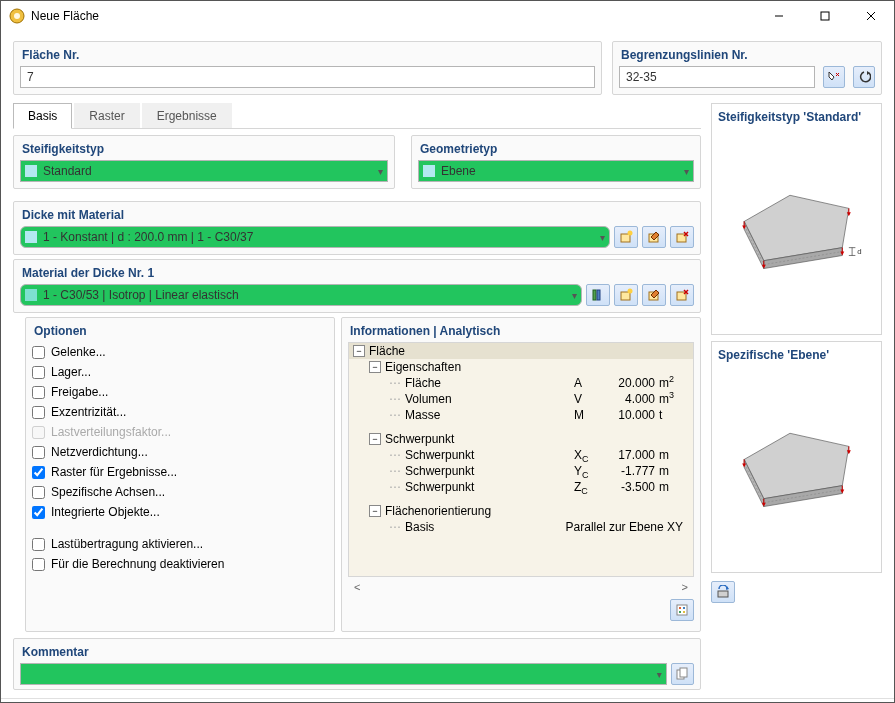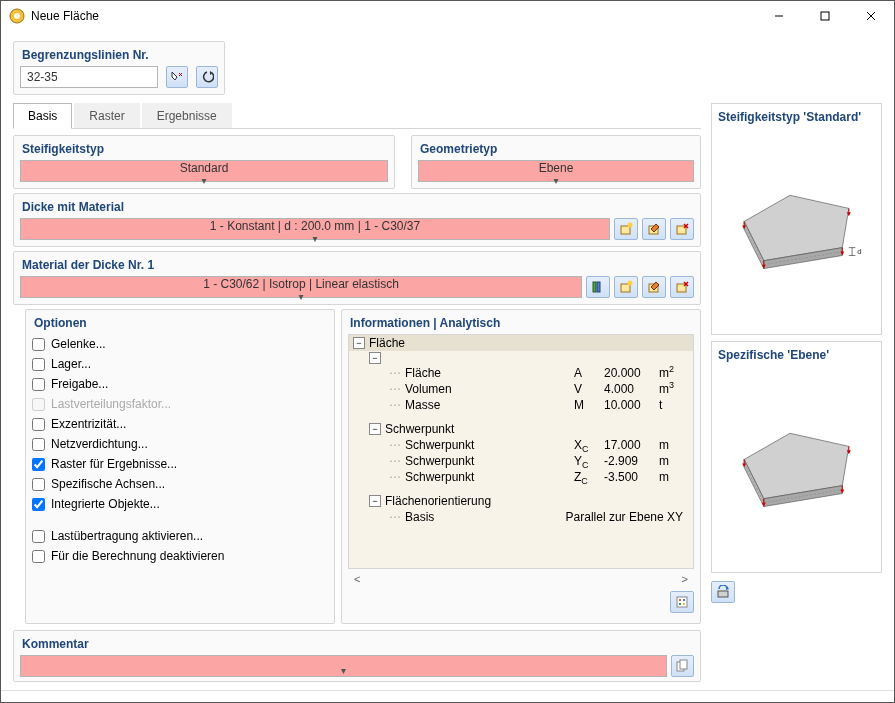"Fläche Nr." div.group { html: none -> <div> <div>Fläche Nr.</div> <div> <input> </div> </div> }
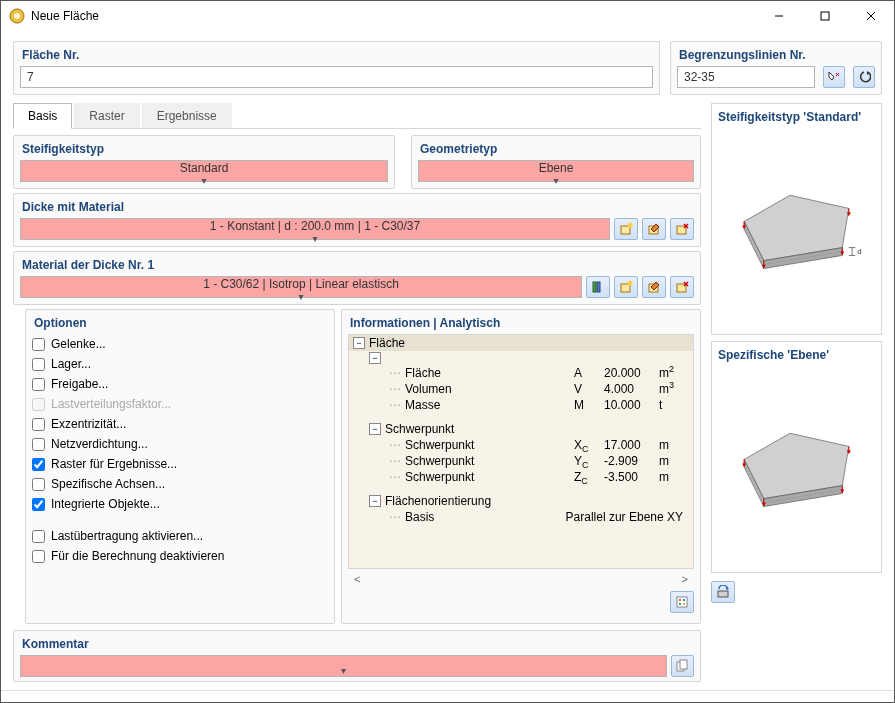"Begrenzungslinien Nr." .begrenz-group { width: 212px -> 270px }
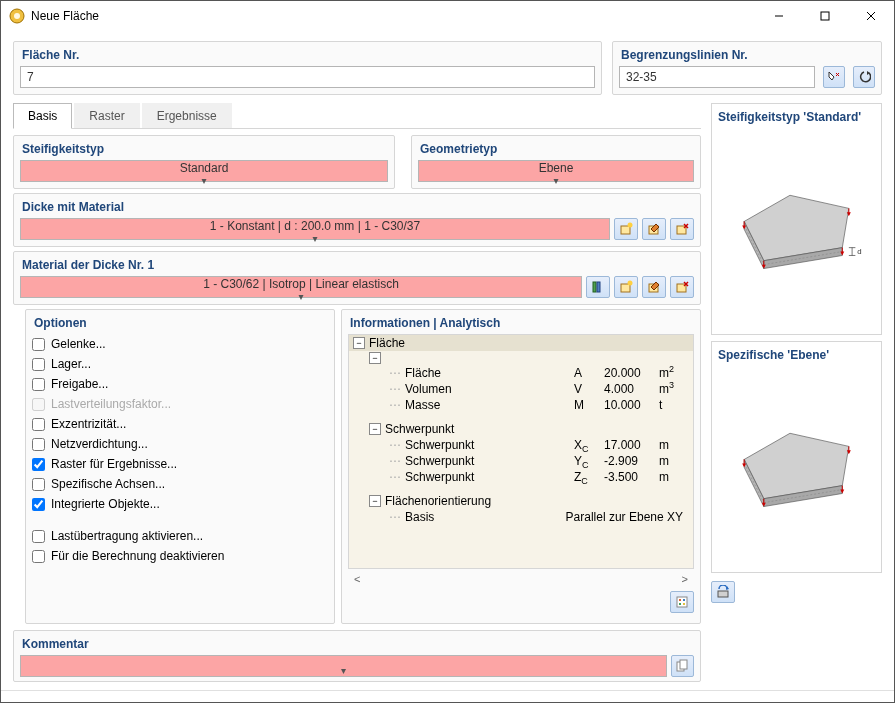"Steifigkeitstyp" .stiff-row { margin-bottom: 4px -> 12px }
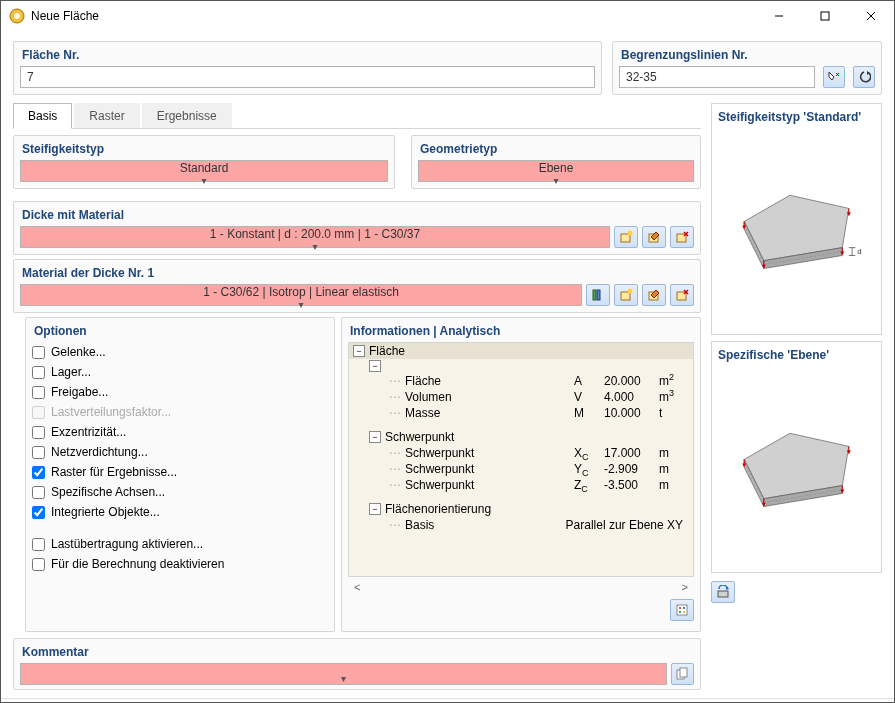"Standard" .dropdown { background: #fca5a5 -> #22c55e; flex-direction: column -> none }
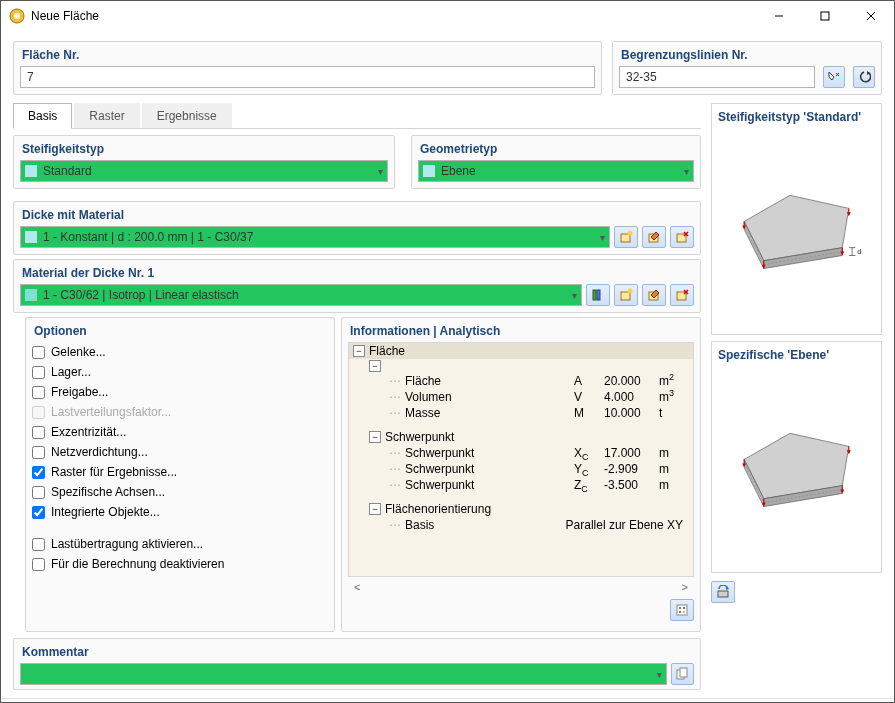"1 - Konstant | d" .row-buttons .dropdown { border-radius: none -> 6px }
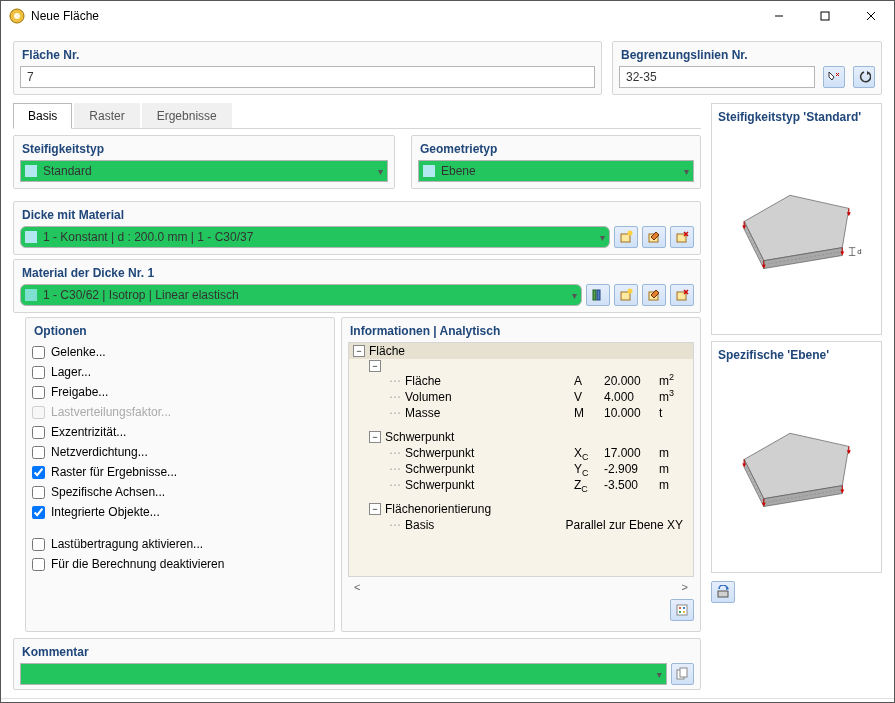"1 - C30/62 | Isotrop" span.val { text: C30/62 -> C30/53 }
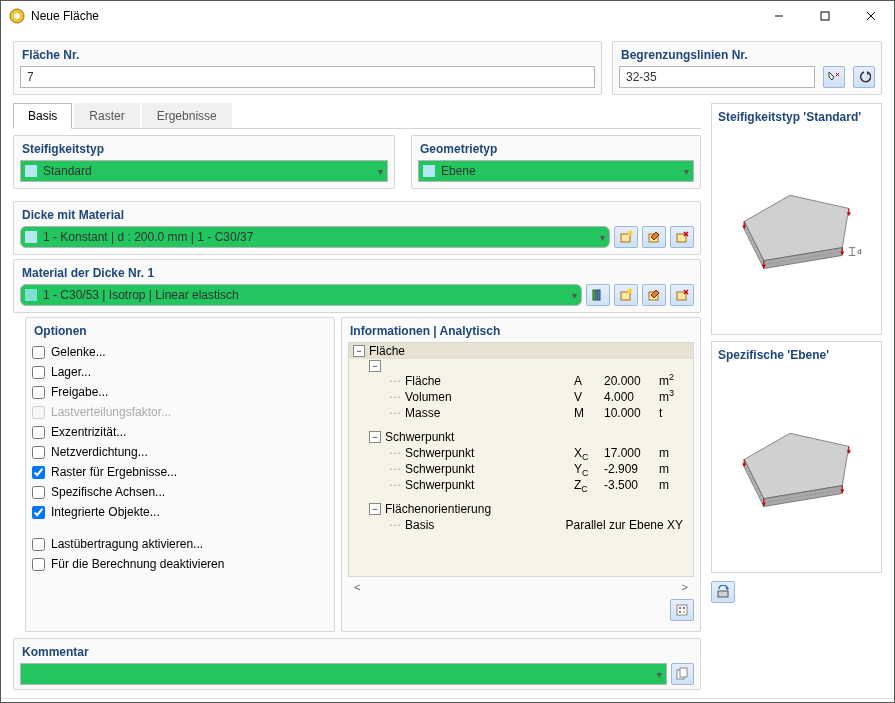"Eigenschaften" span.tree-label { html: none -> <span>Eigenschaften</span> }
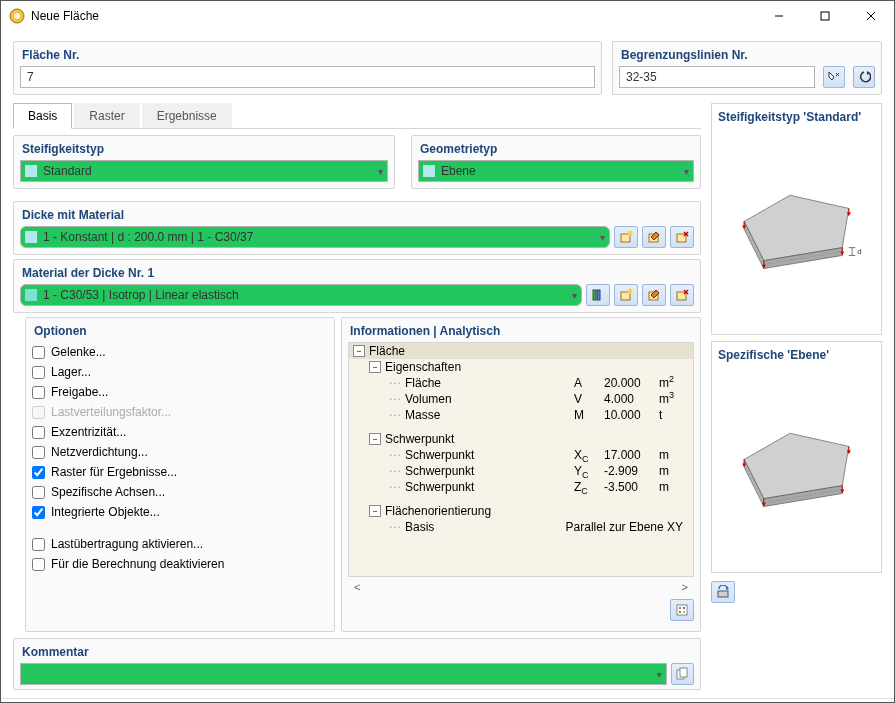"20.000" .tree-val { text-align: none -> right }
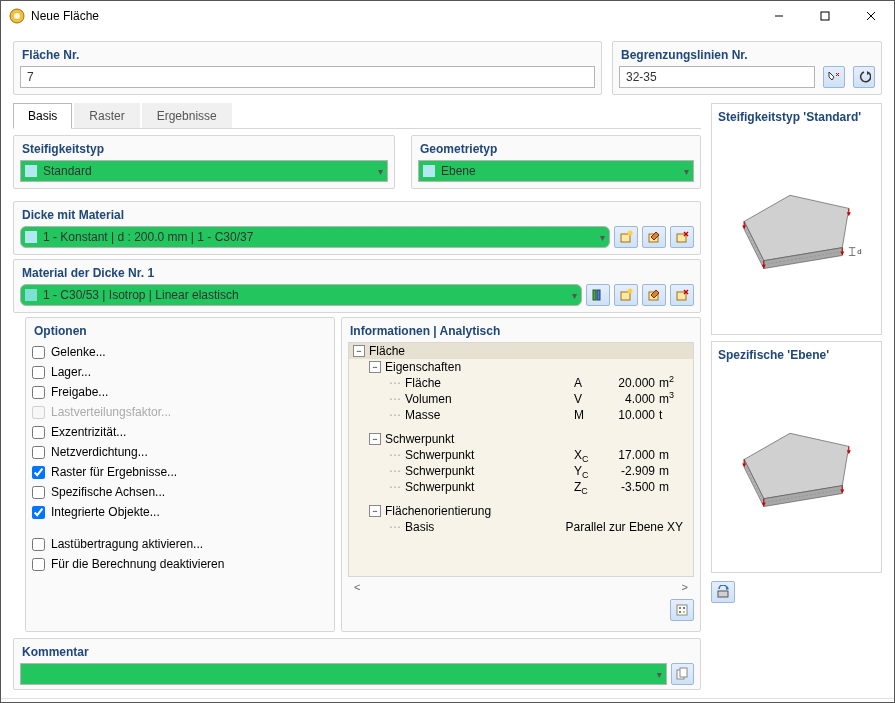"Lastverteilungsfaktor..." label.checkbox-row { order: before "Exzentrizität..." -> after "Exzentrizität..." }
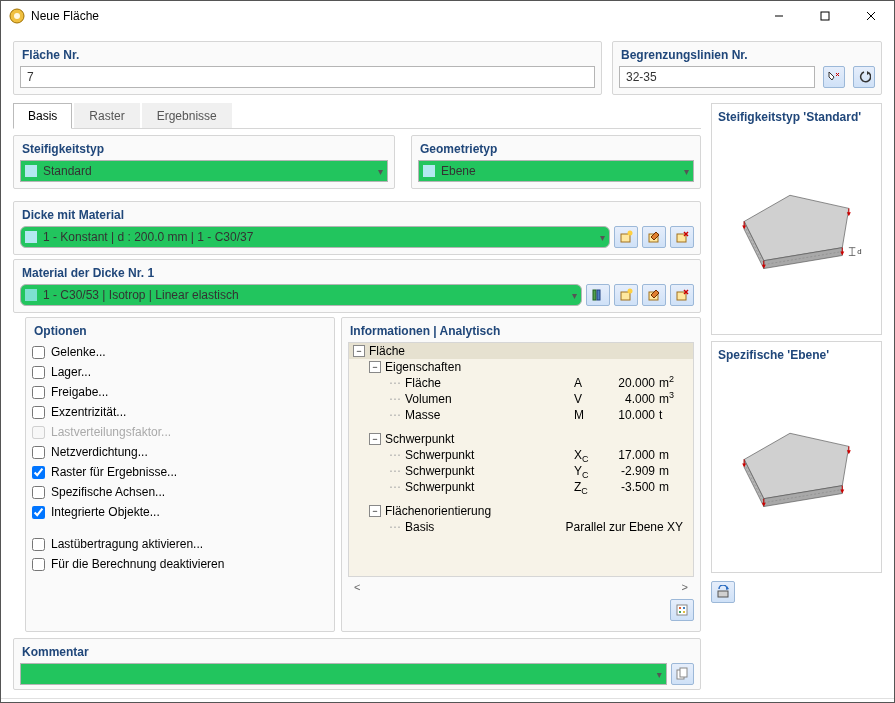"-2.909" span.tree-val { text: -2.909 -> -1.777 }
